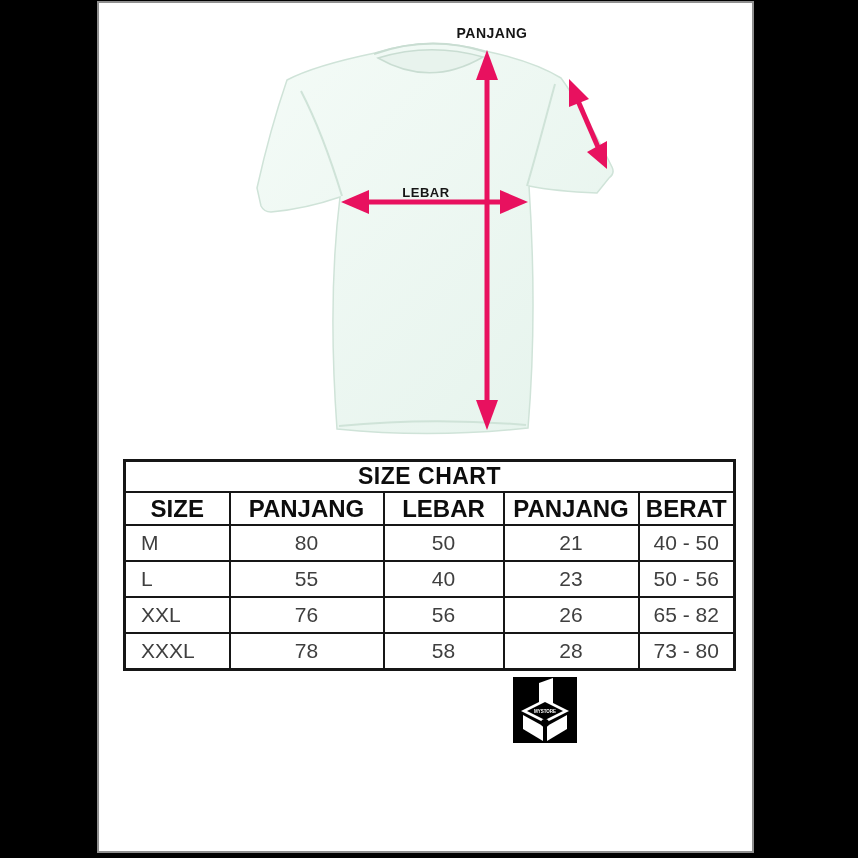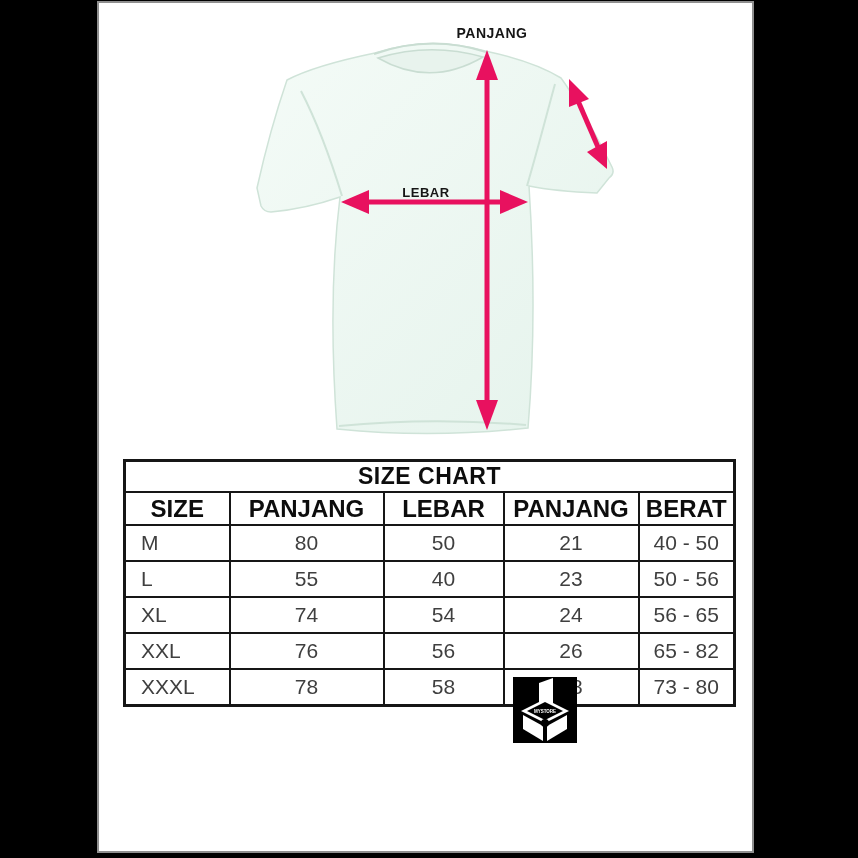"XL" tr.data-row { html: <tr> <td>XL</td> <td>74</td> <td>54</td> <td>24</td> <td>56 - 65</td> </tr> -> none }
